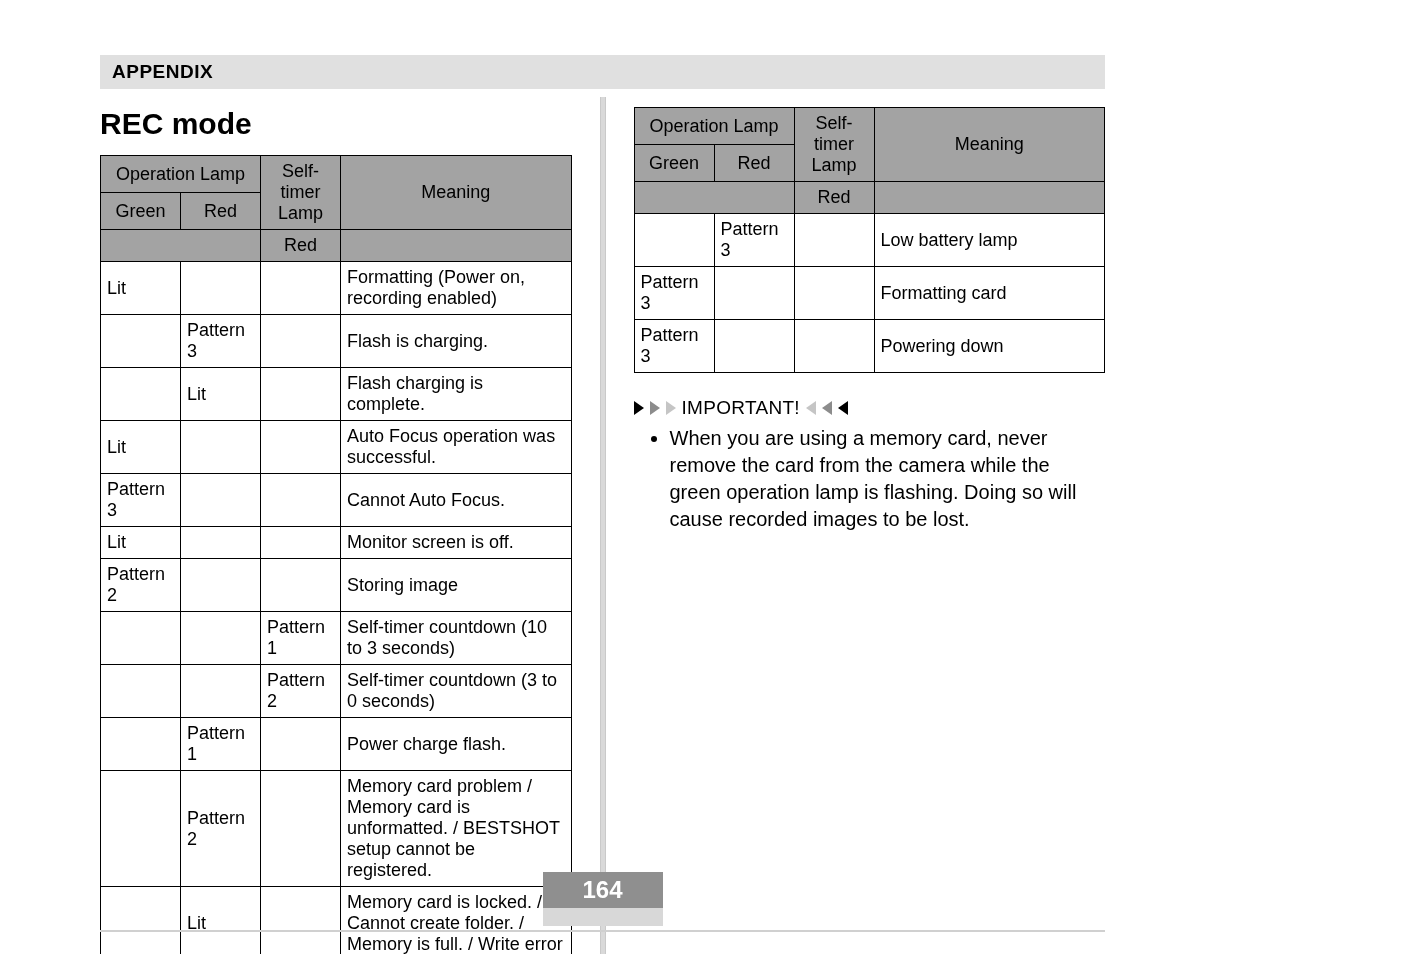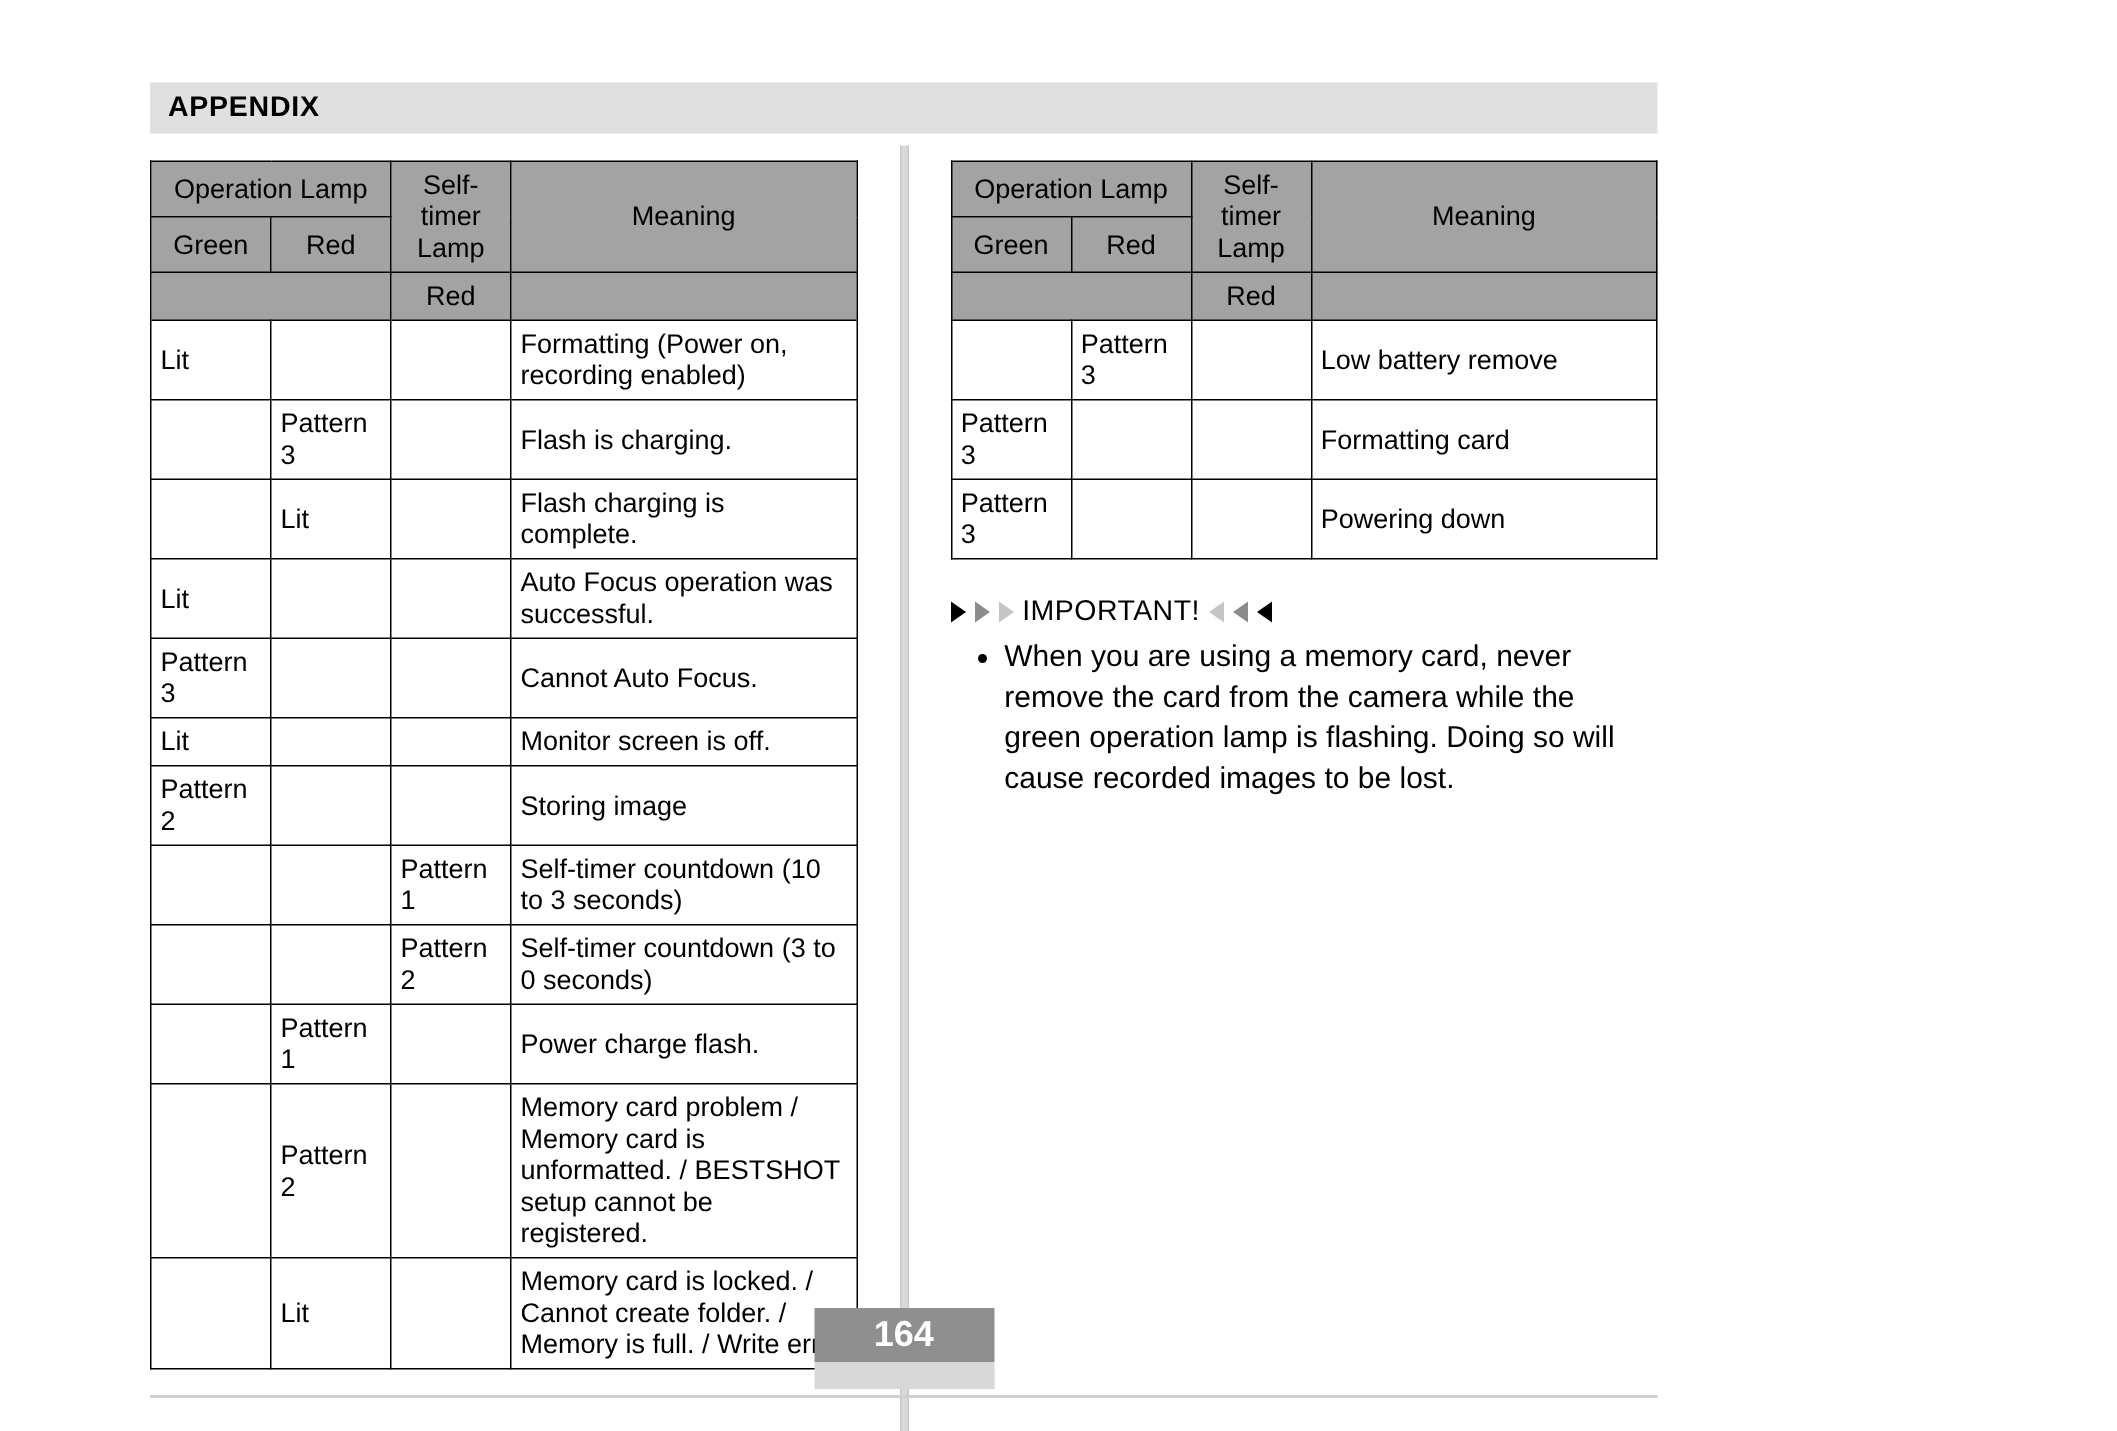"REC mode" h2.rec-mode { html: none -> <h2>REC mode</h2> }
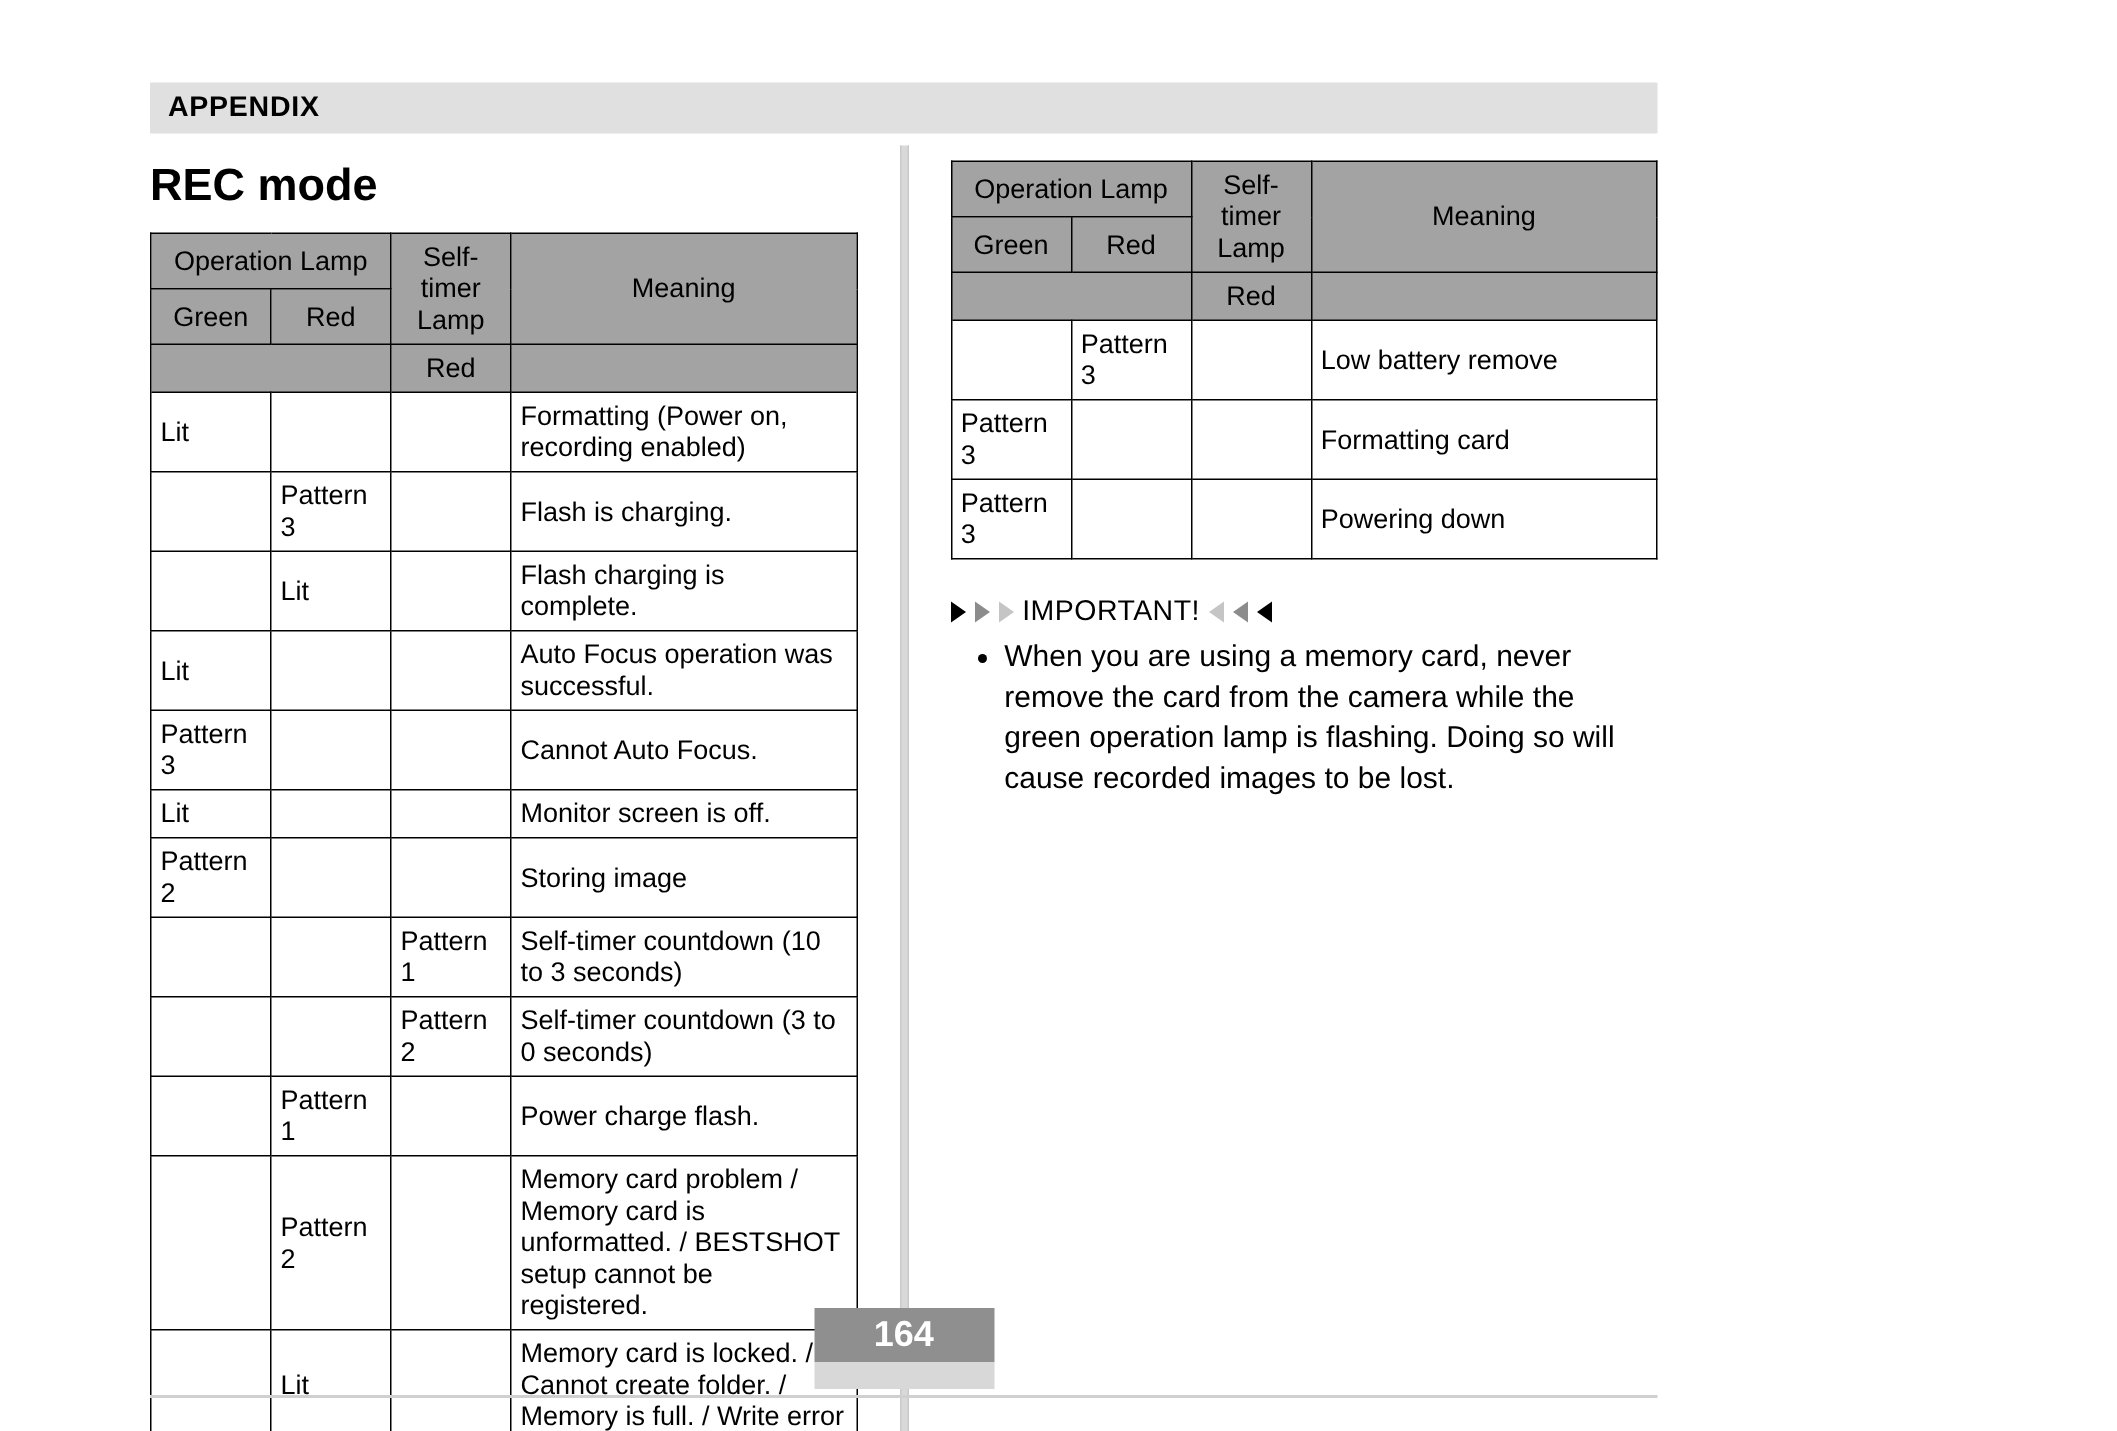"Low battery remove" td { text: remove -> lamp }
